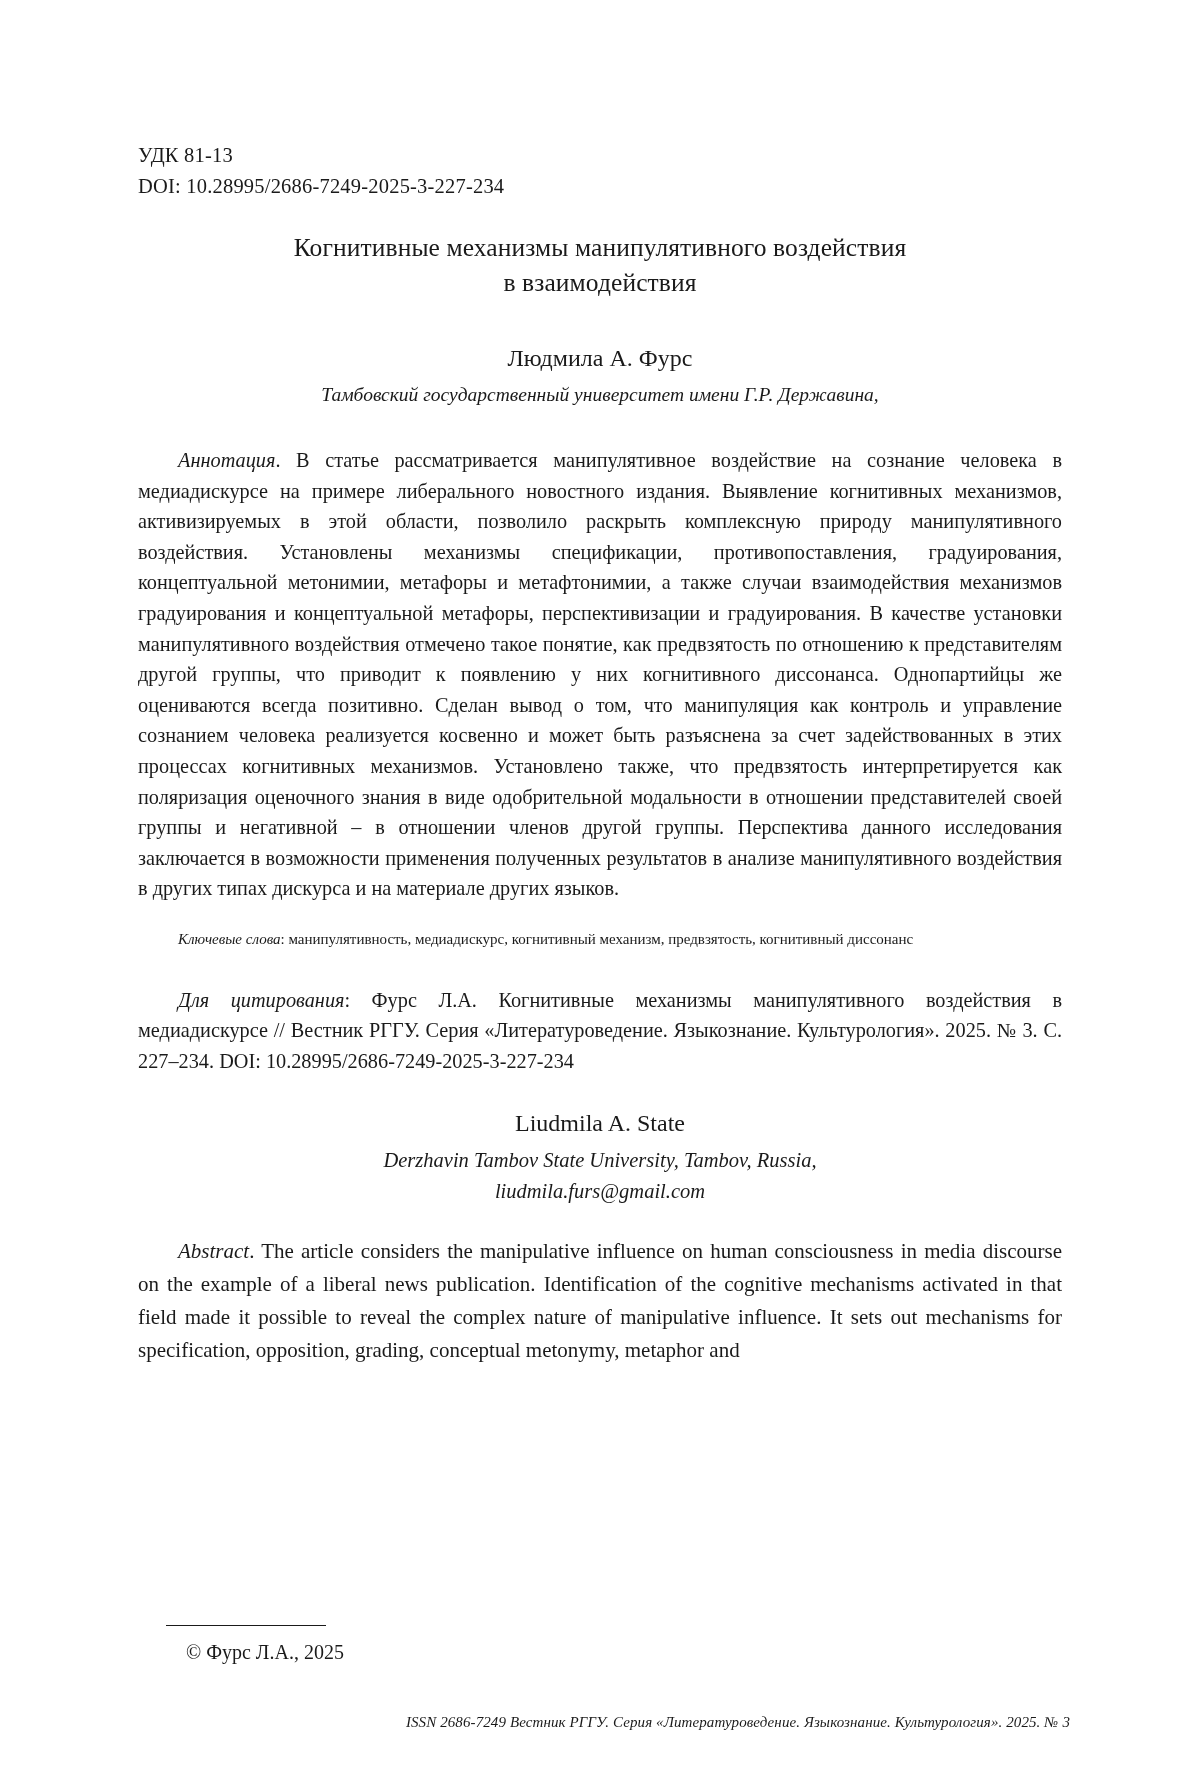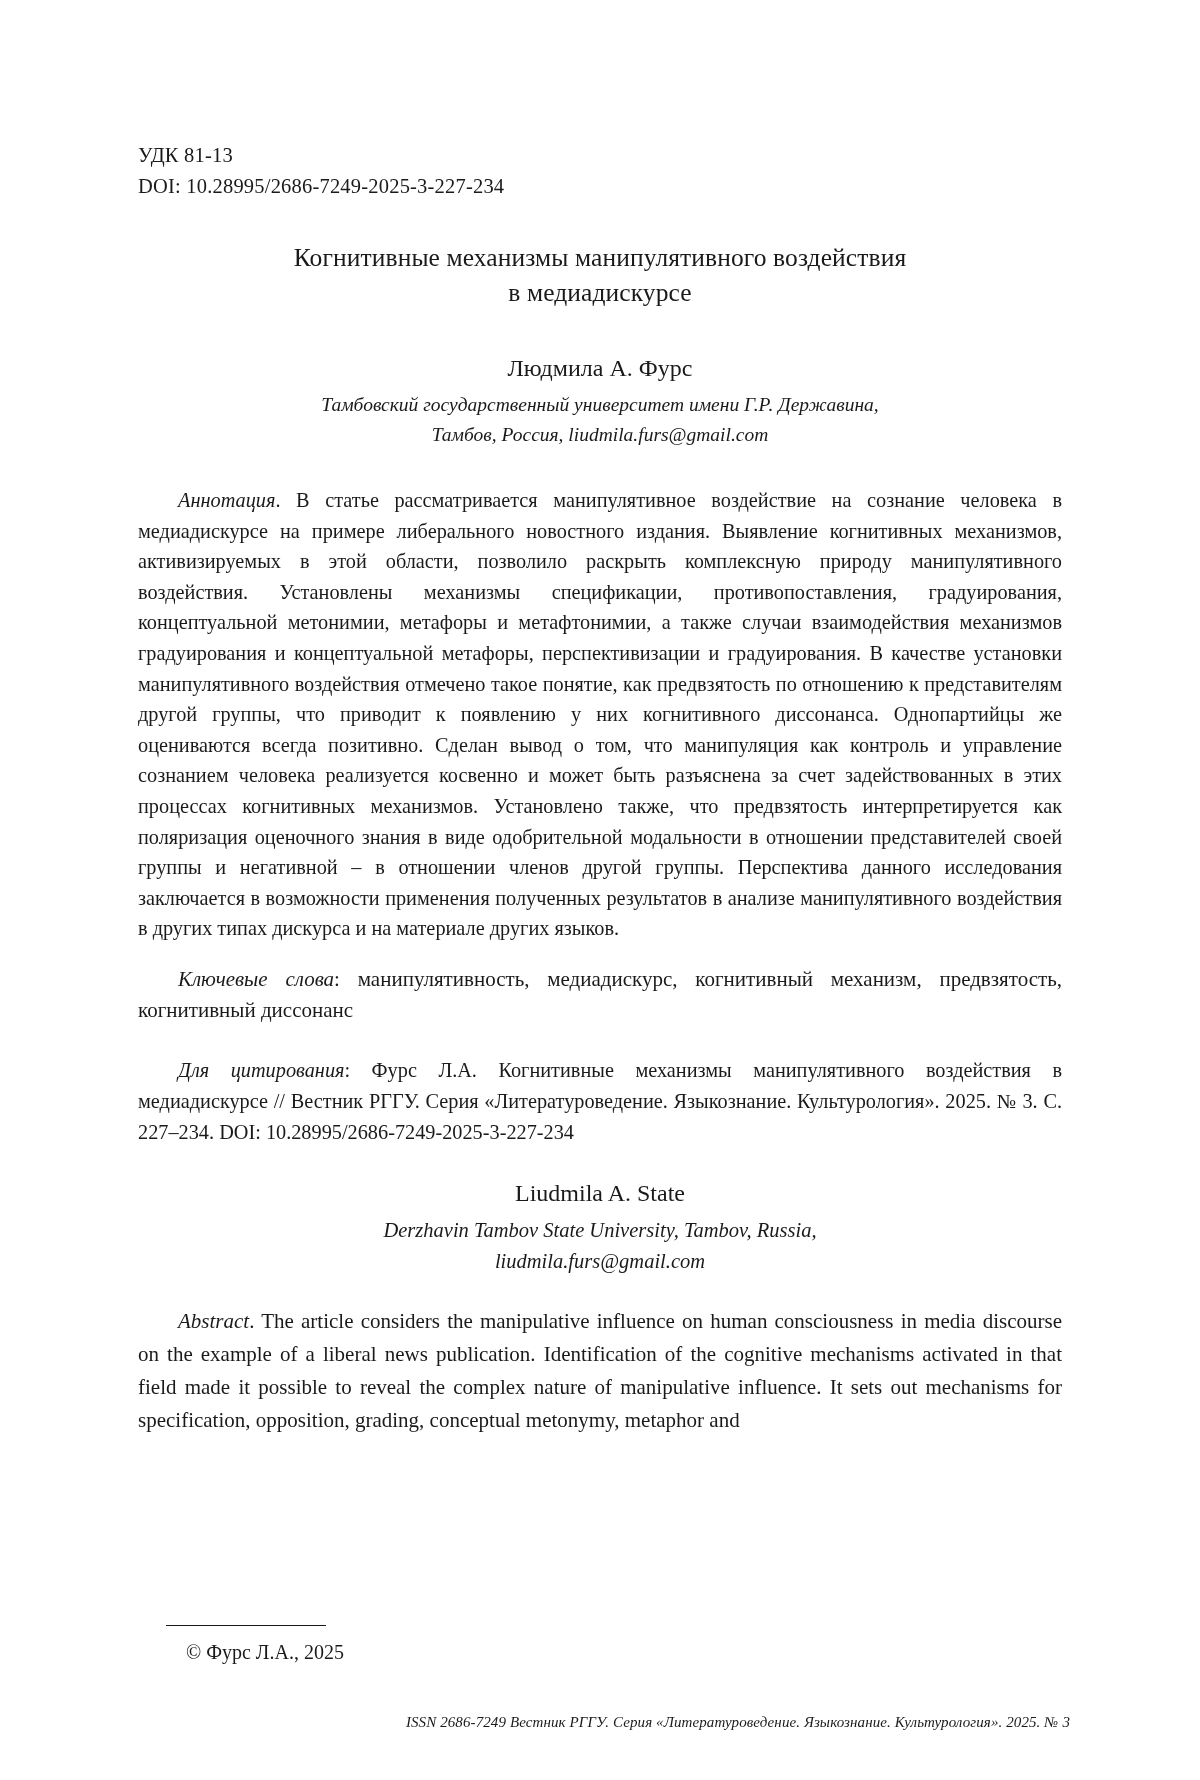"Когнитивные механизмы манипулятивного" .title-ru { margin-top: 38px -> 28px }
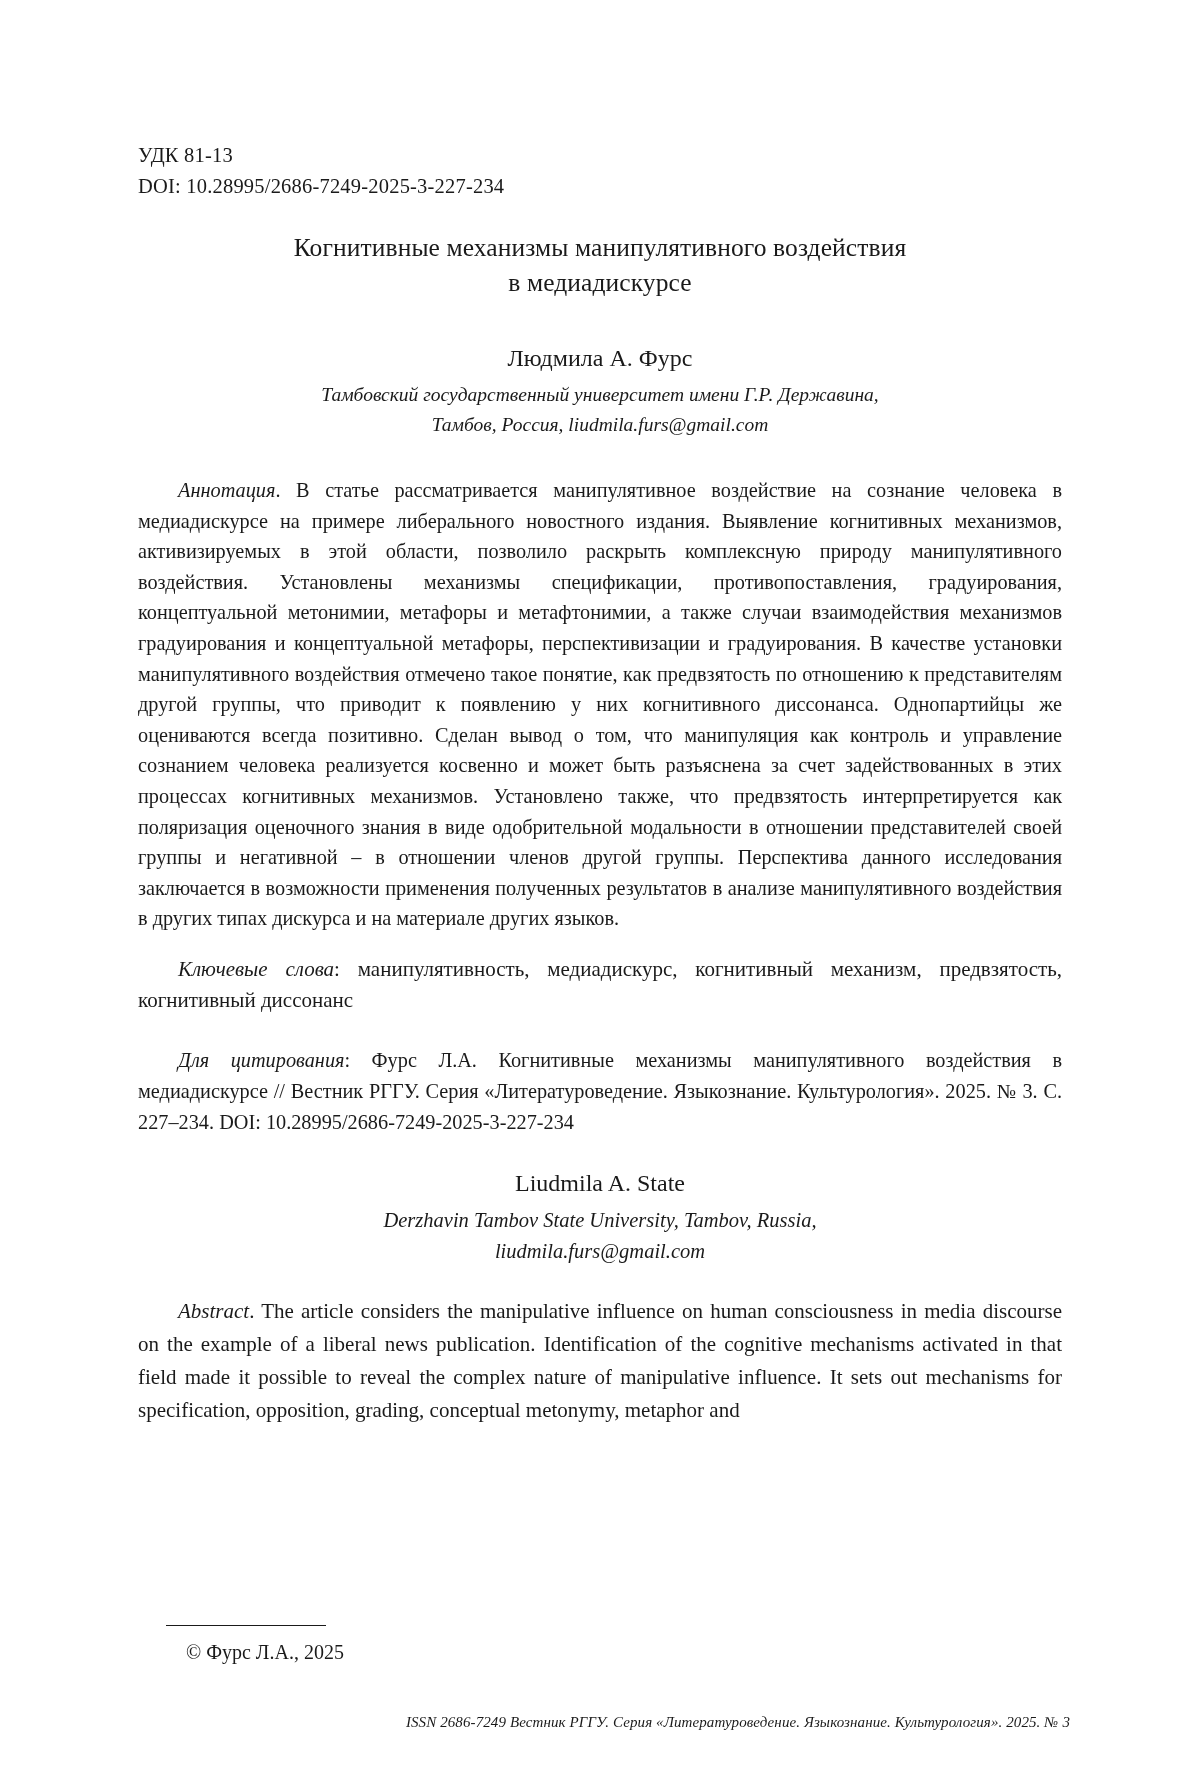"в медиадискурсе" div { text: медиадискурсе -> взаимодействия }
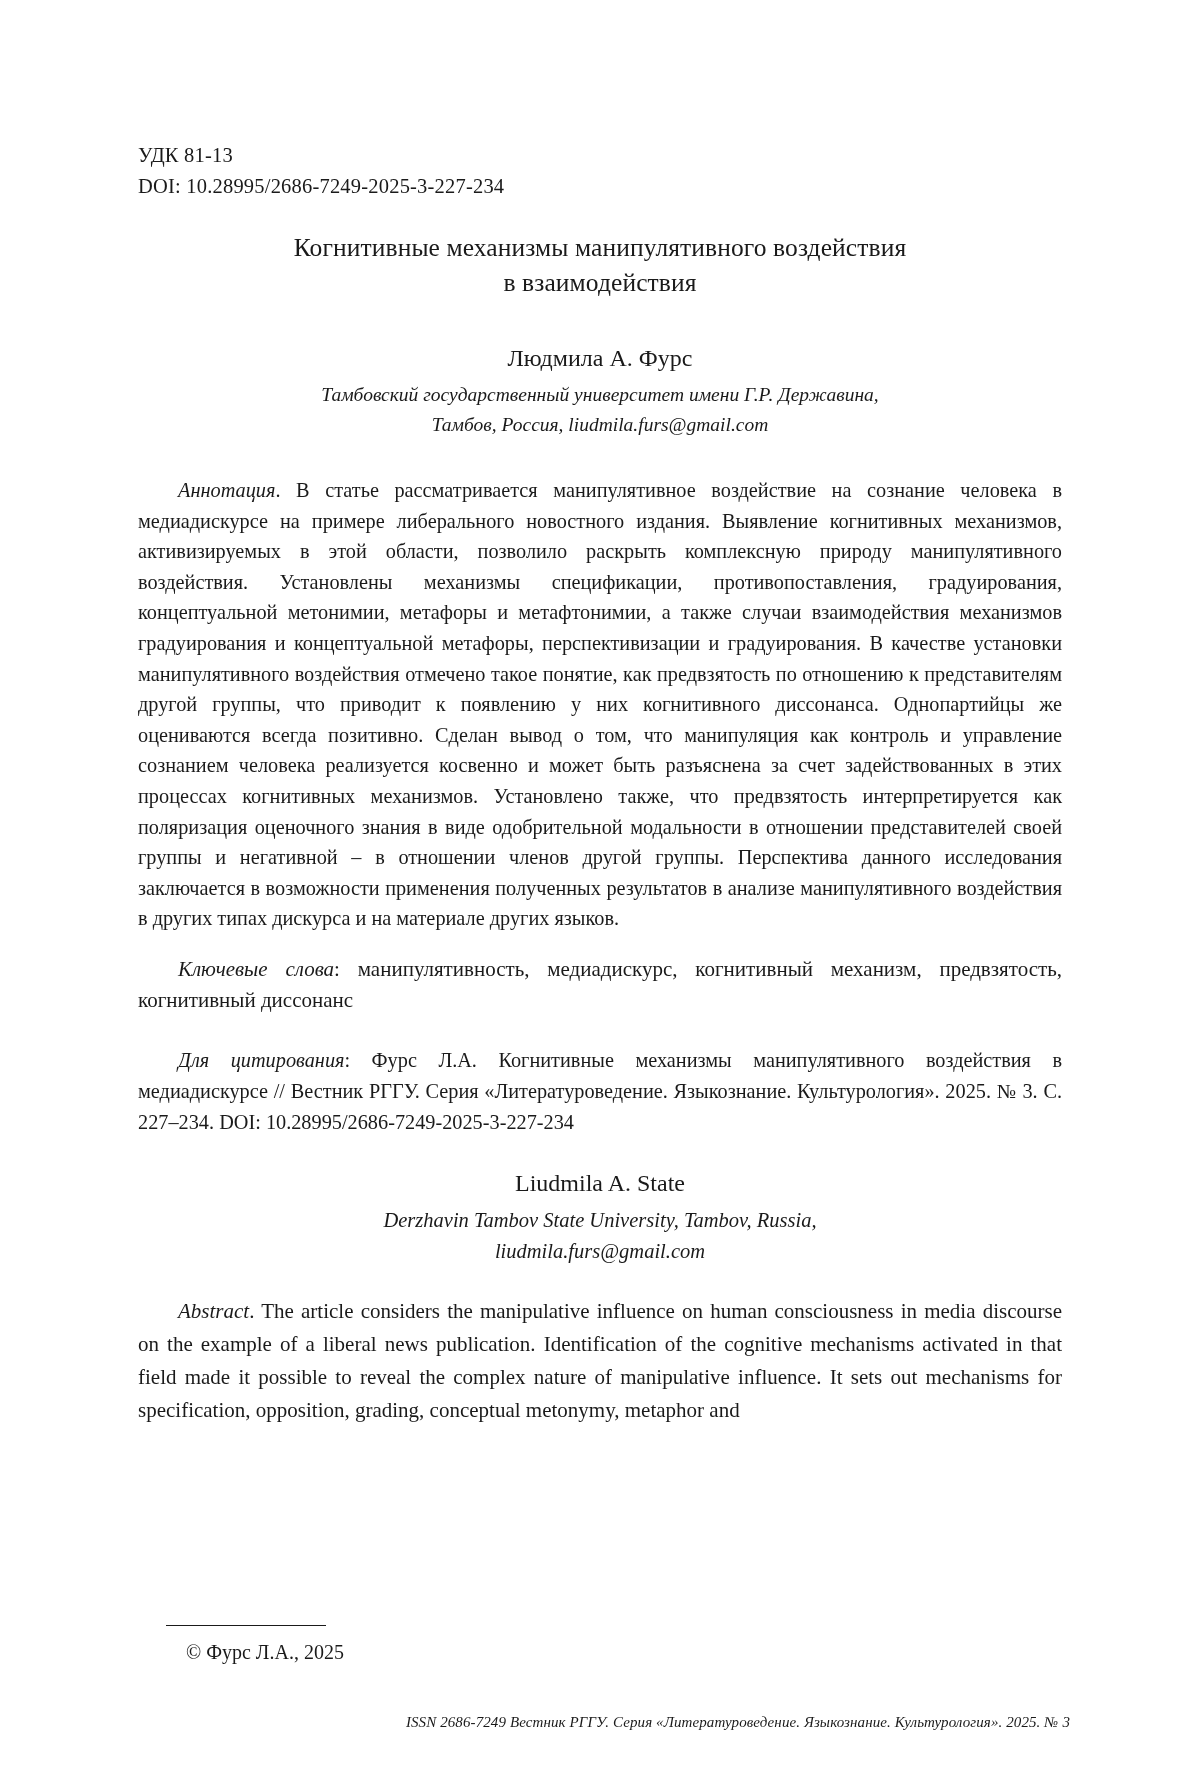"Тамбов, Россия, liudmila.furs@gmail.com" div { html: <div>Тамбов, Россия, liudmila.furs@gmail.com</div> -> none }
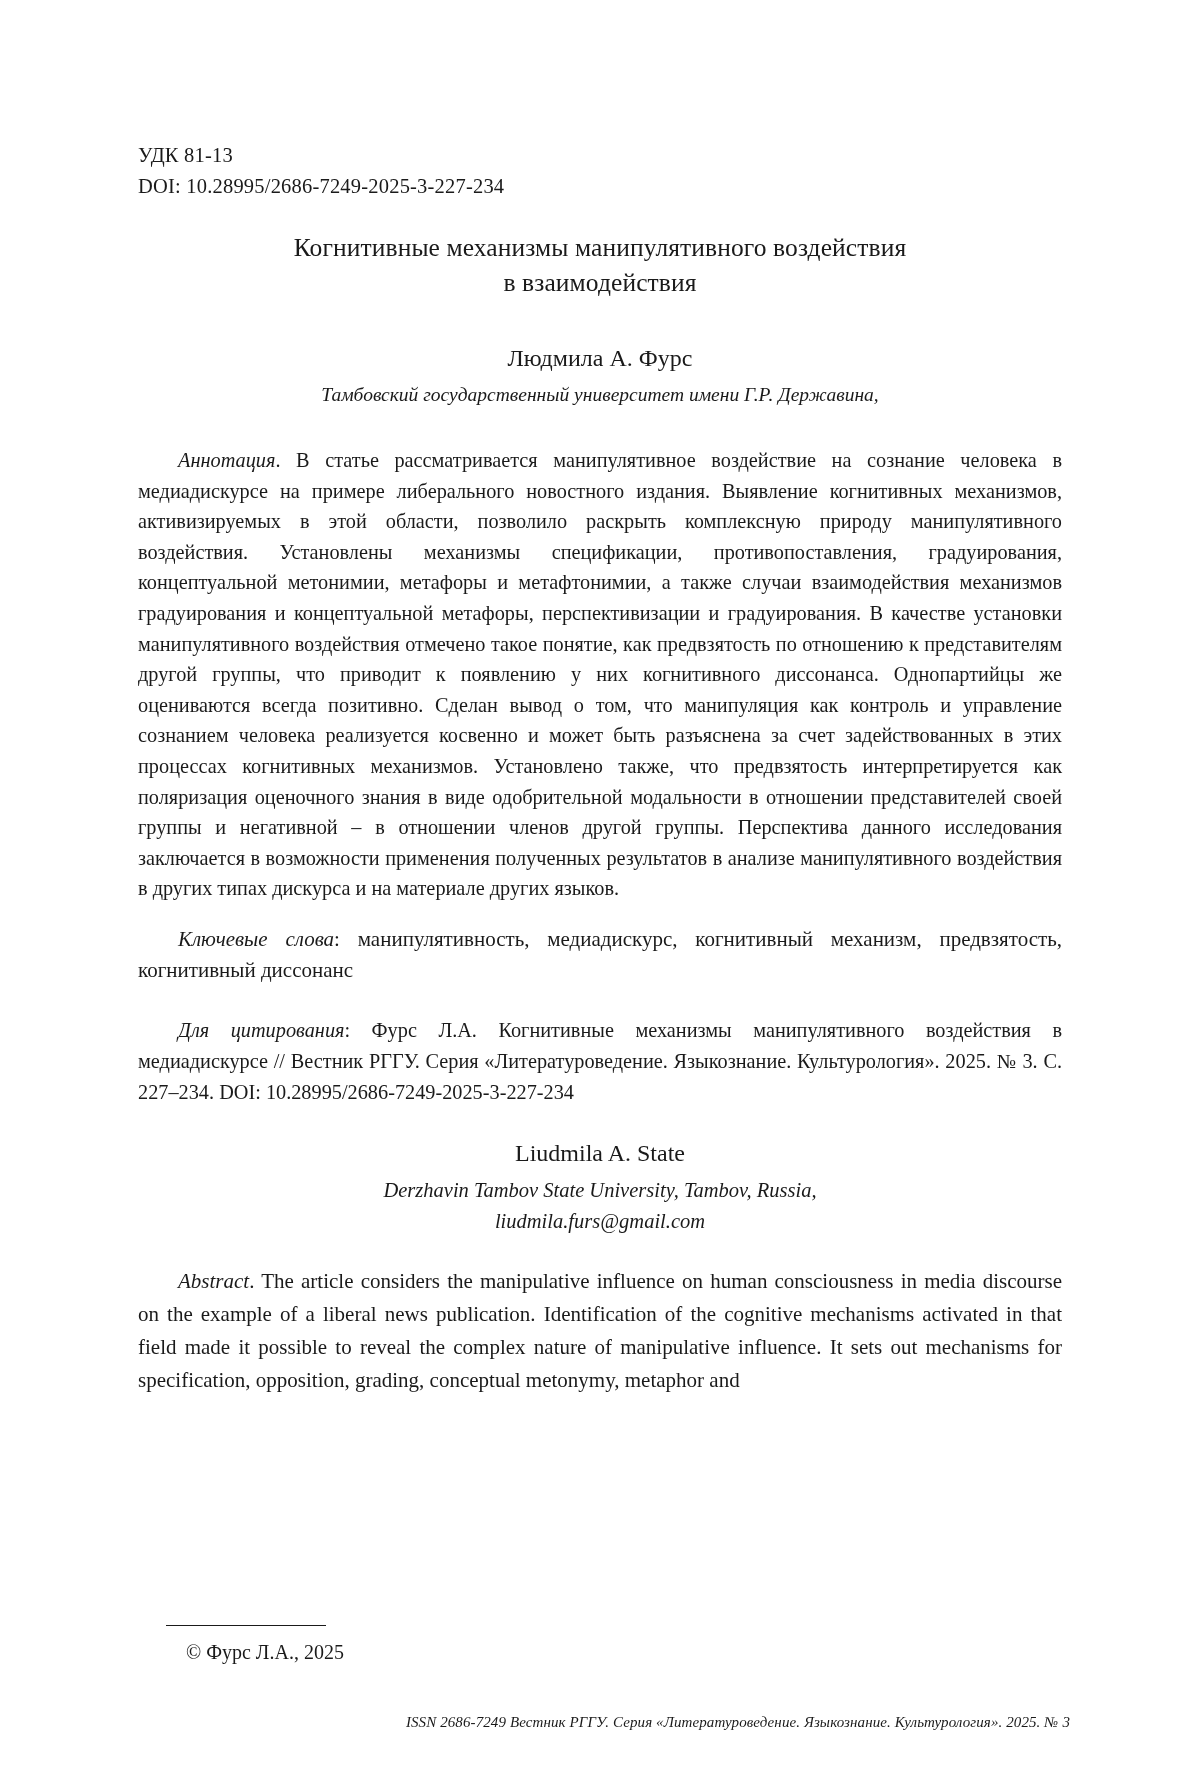"Ключевые слова: манипулятивность," .keywords-ru { font-size: 21px -> 15px }
